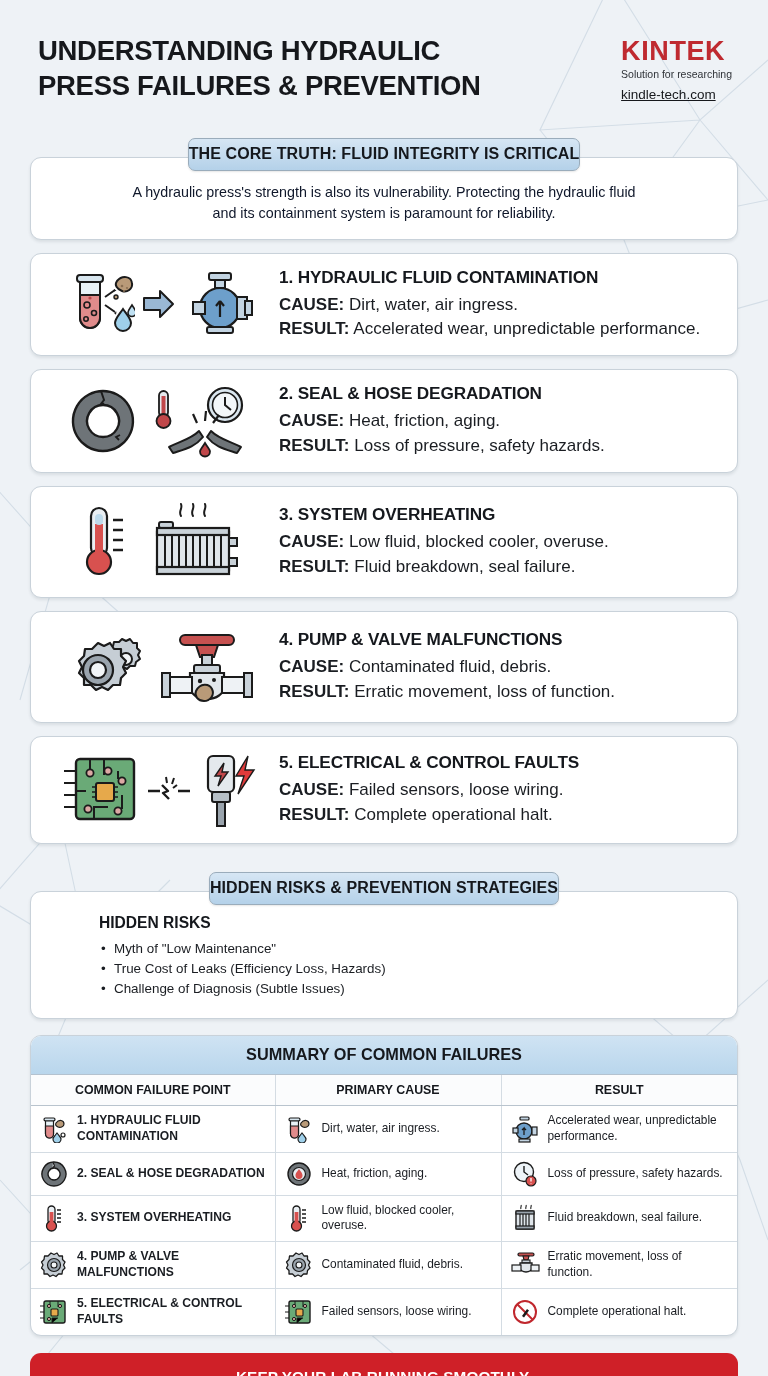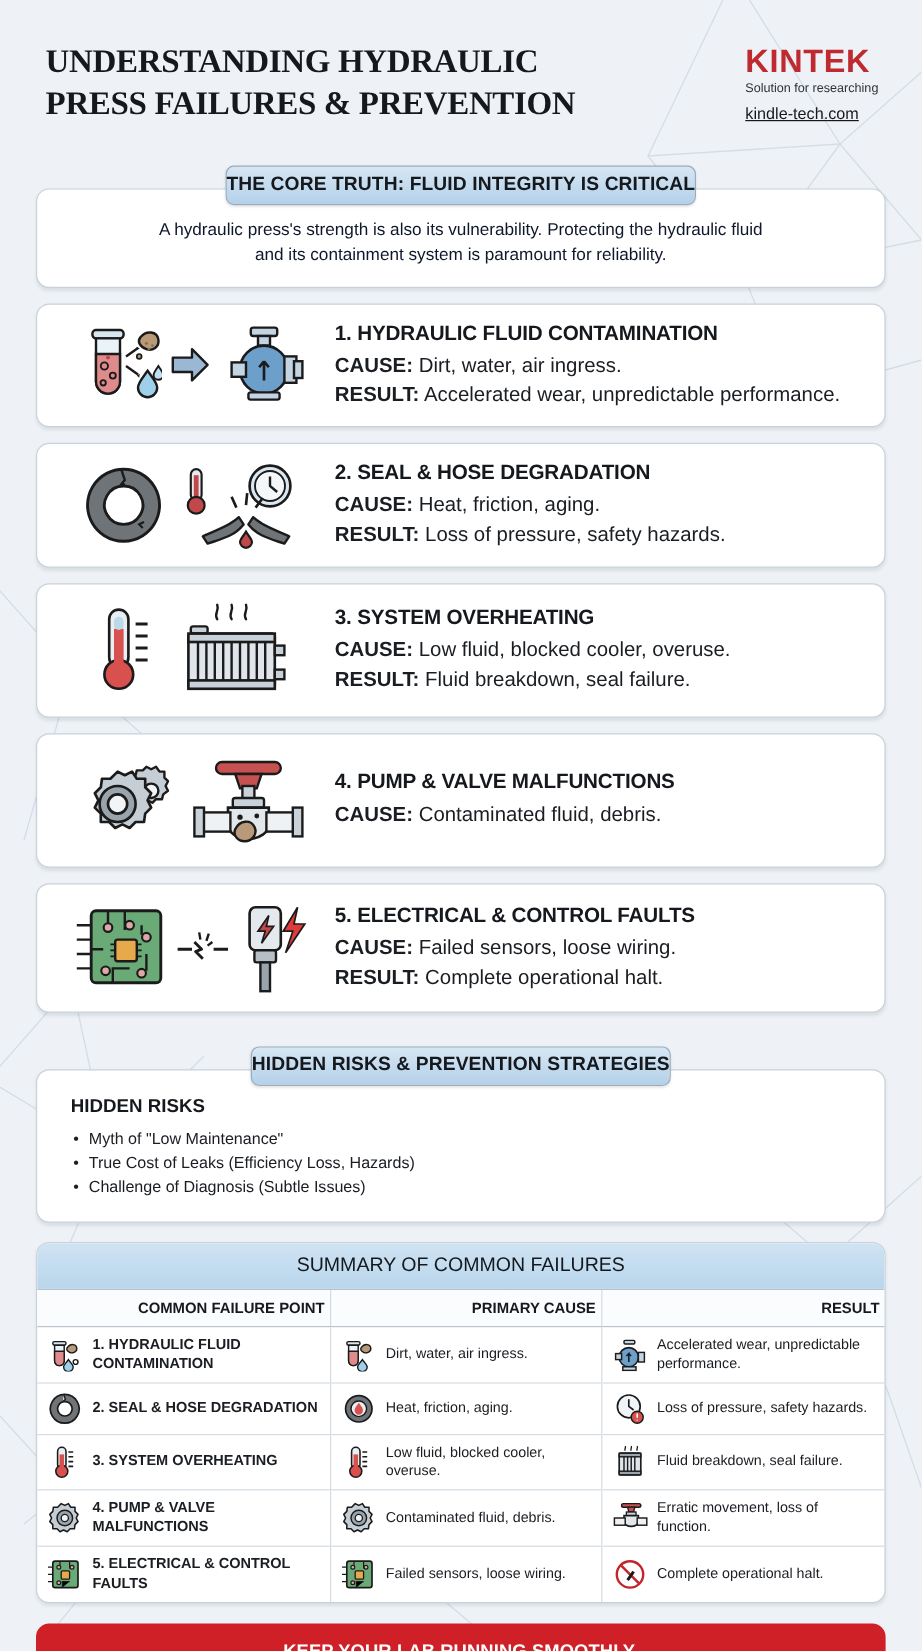"UNDERSTANDING HYDRAULIC" .title { font-family: Liberation Serif, serif -> none }
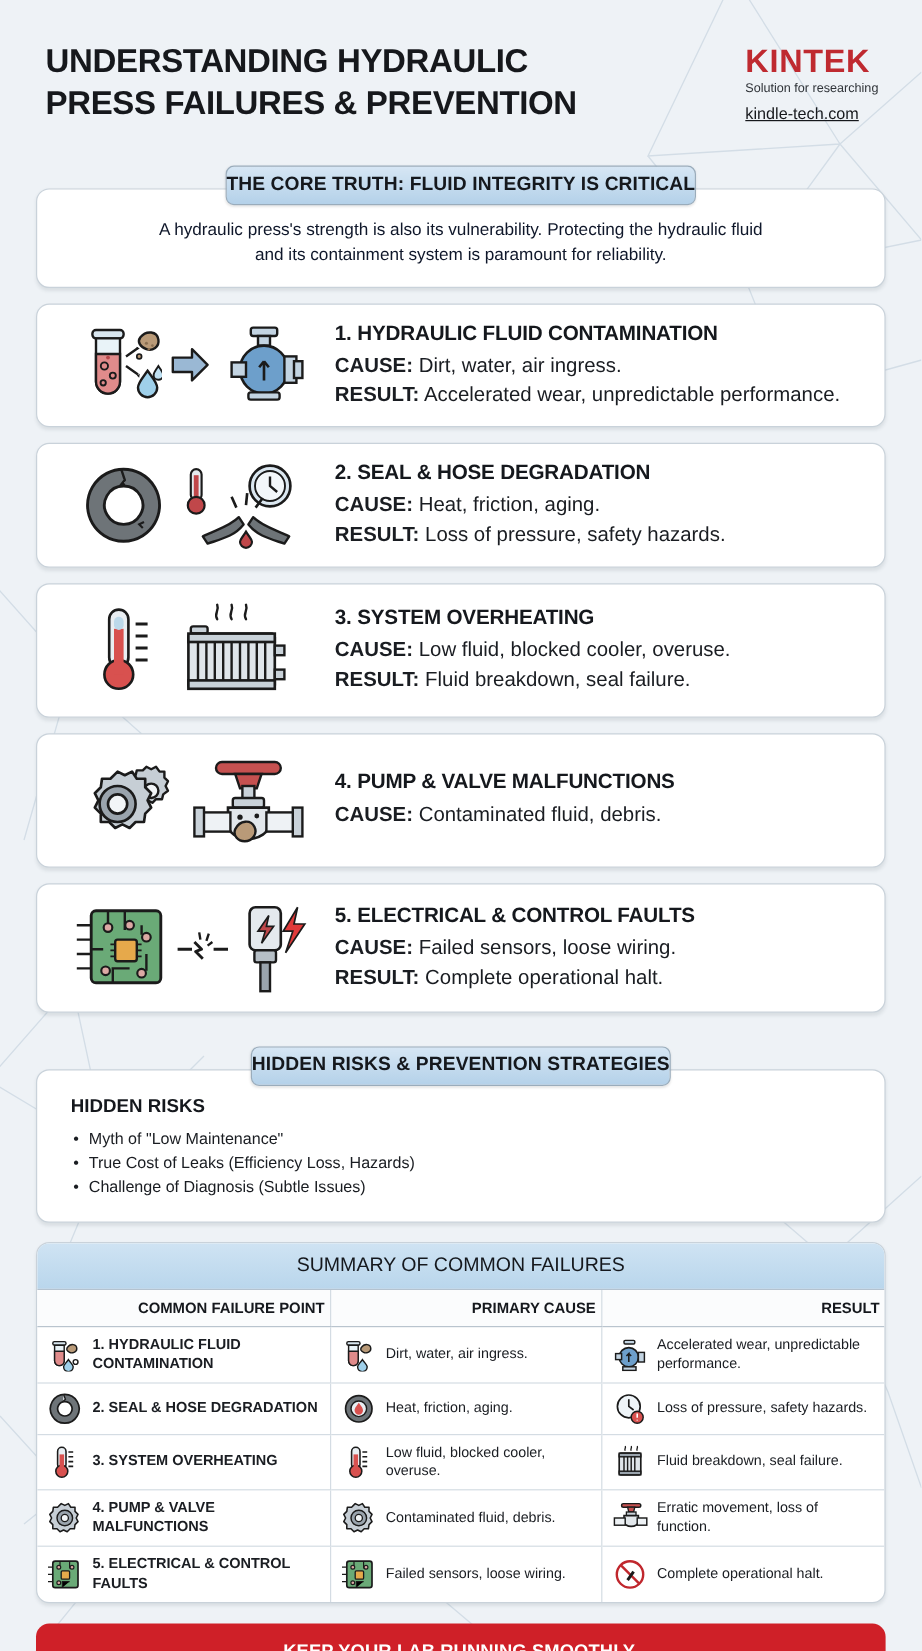"RESULT: Erratic movement, loss of" div.card-line { html: none -> <div> <b>RESULT:</b> <span>Erratic movement, loss of function.</span> </div> }
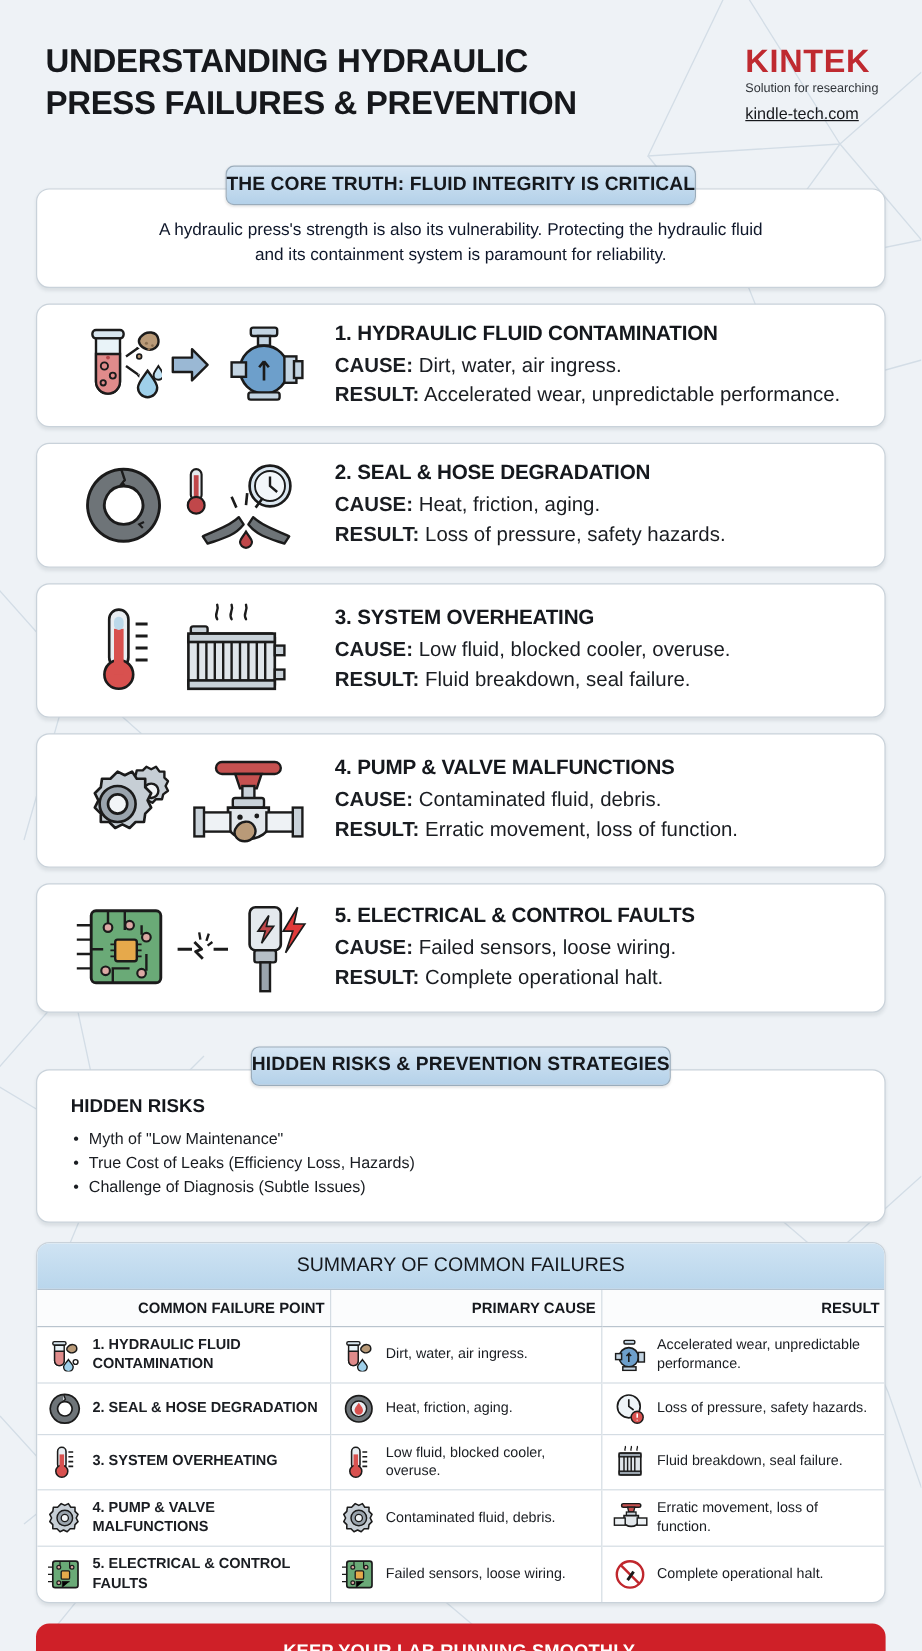"HIDDEN RISKS" .risk-col { margin-left: none -> 40px }
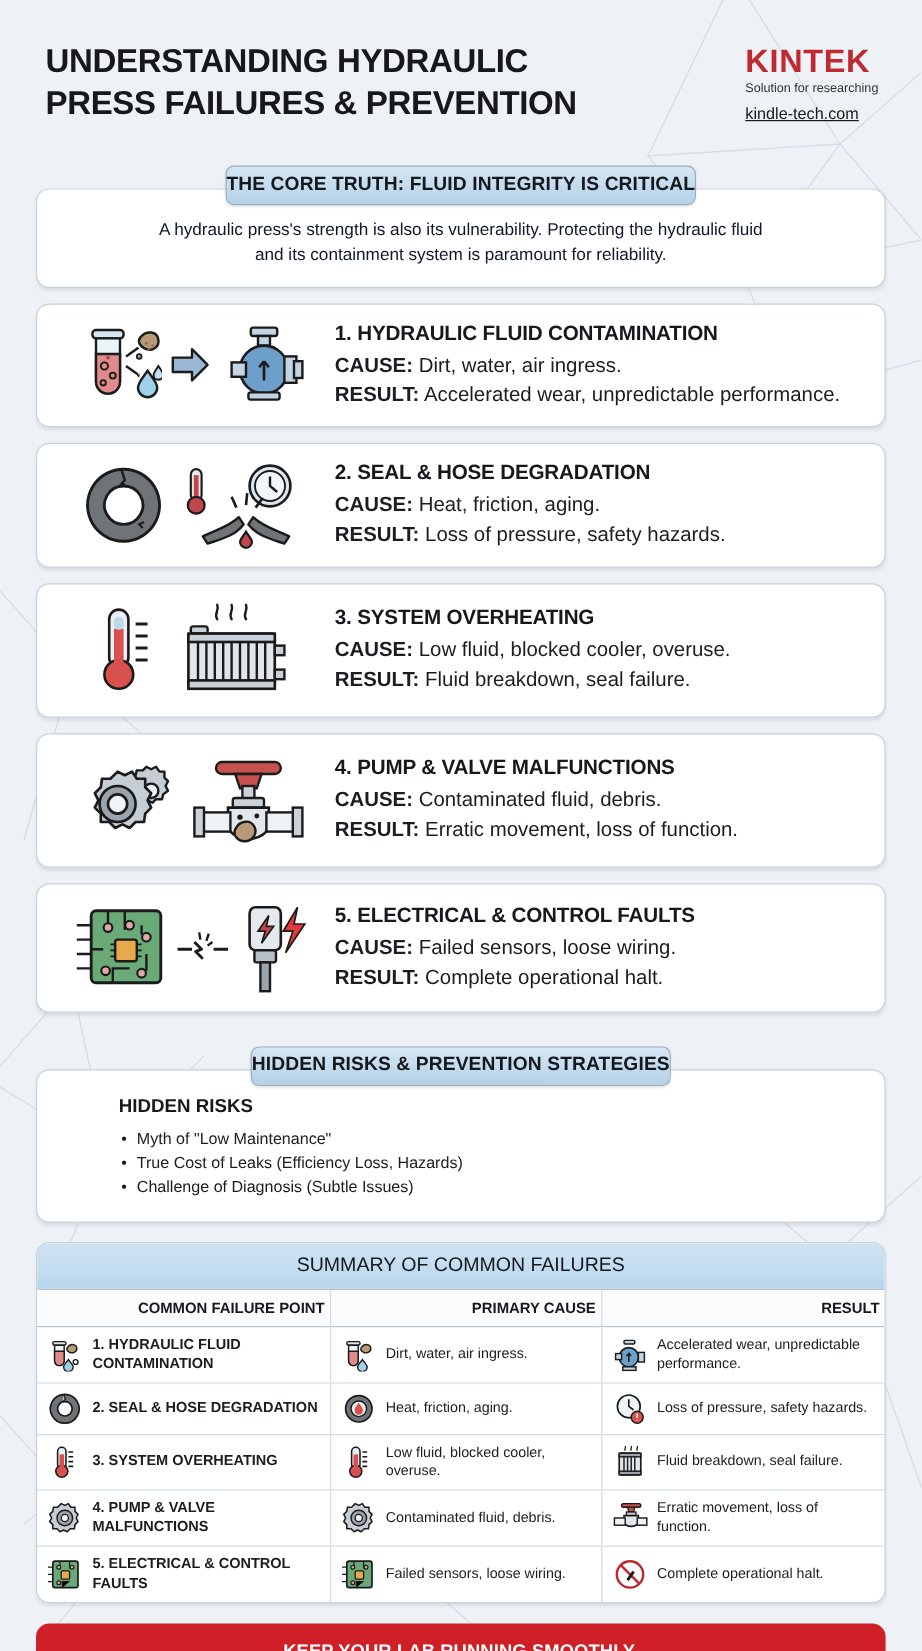"SUMMARY OF COMMON FAILURES" .tbl-title { font-weight: normal -> bold }
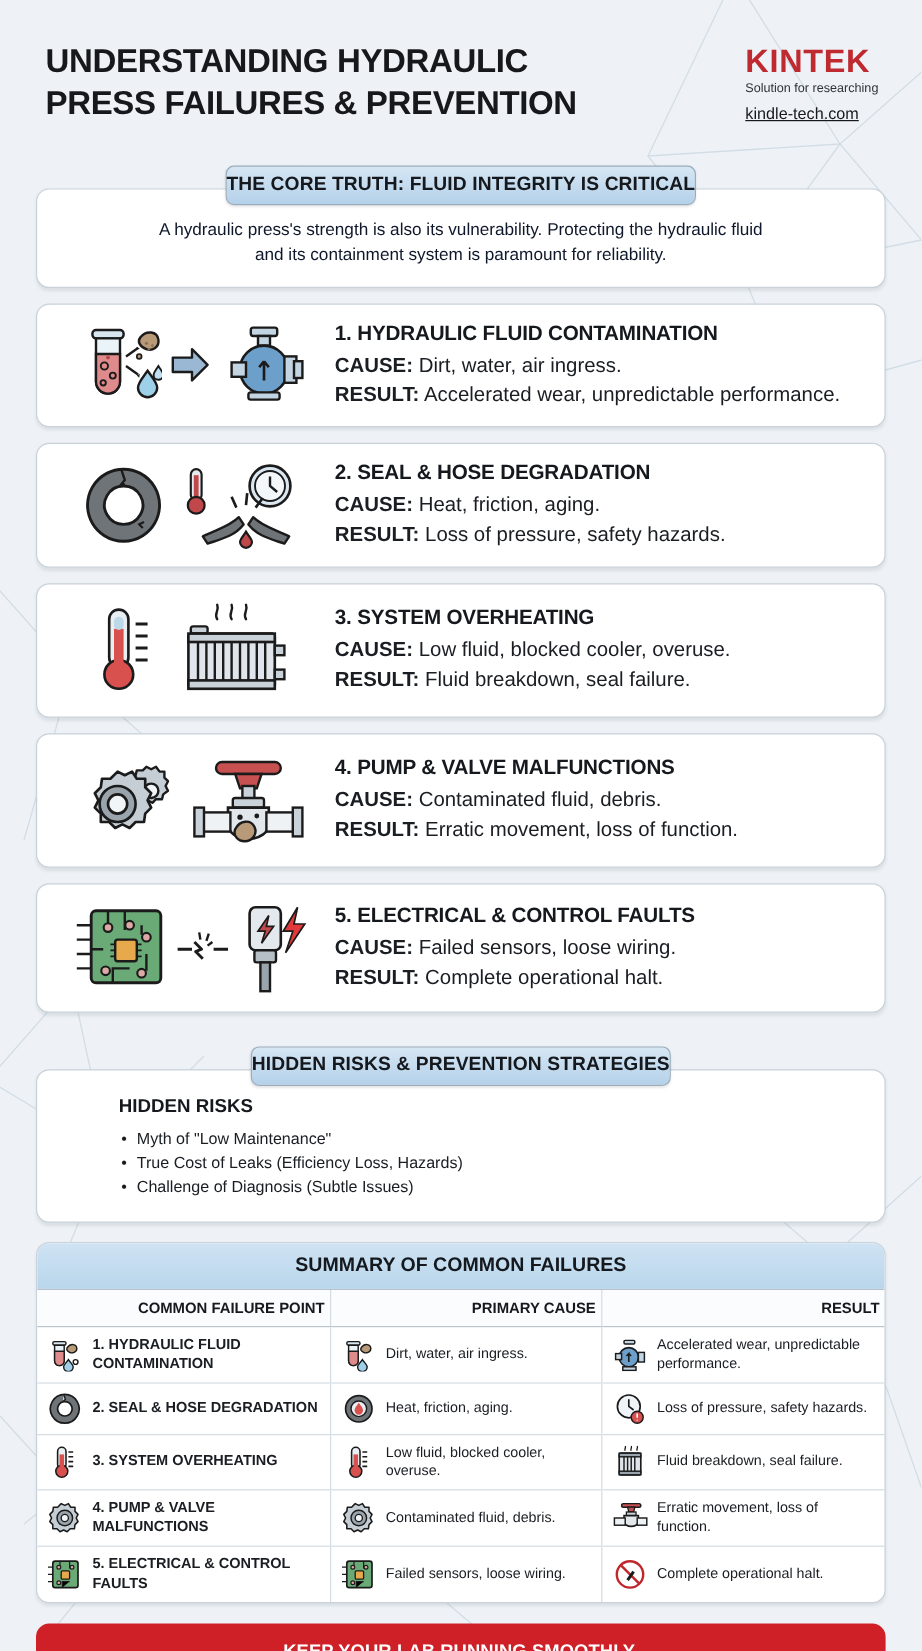"COMMON FAILURE POINT" th { text-align: right -> center }
